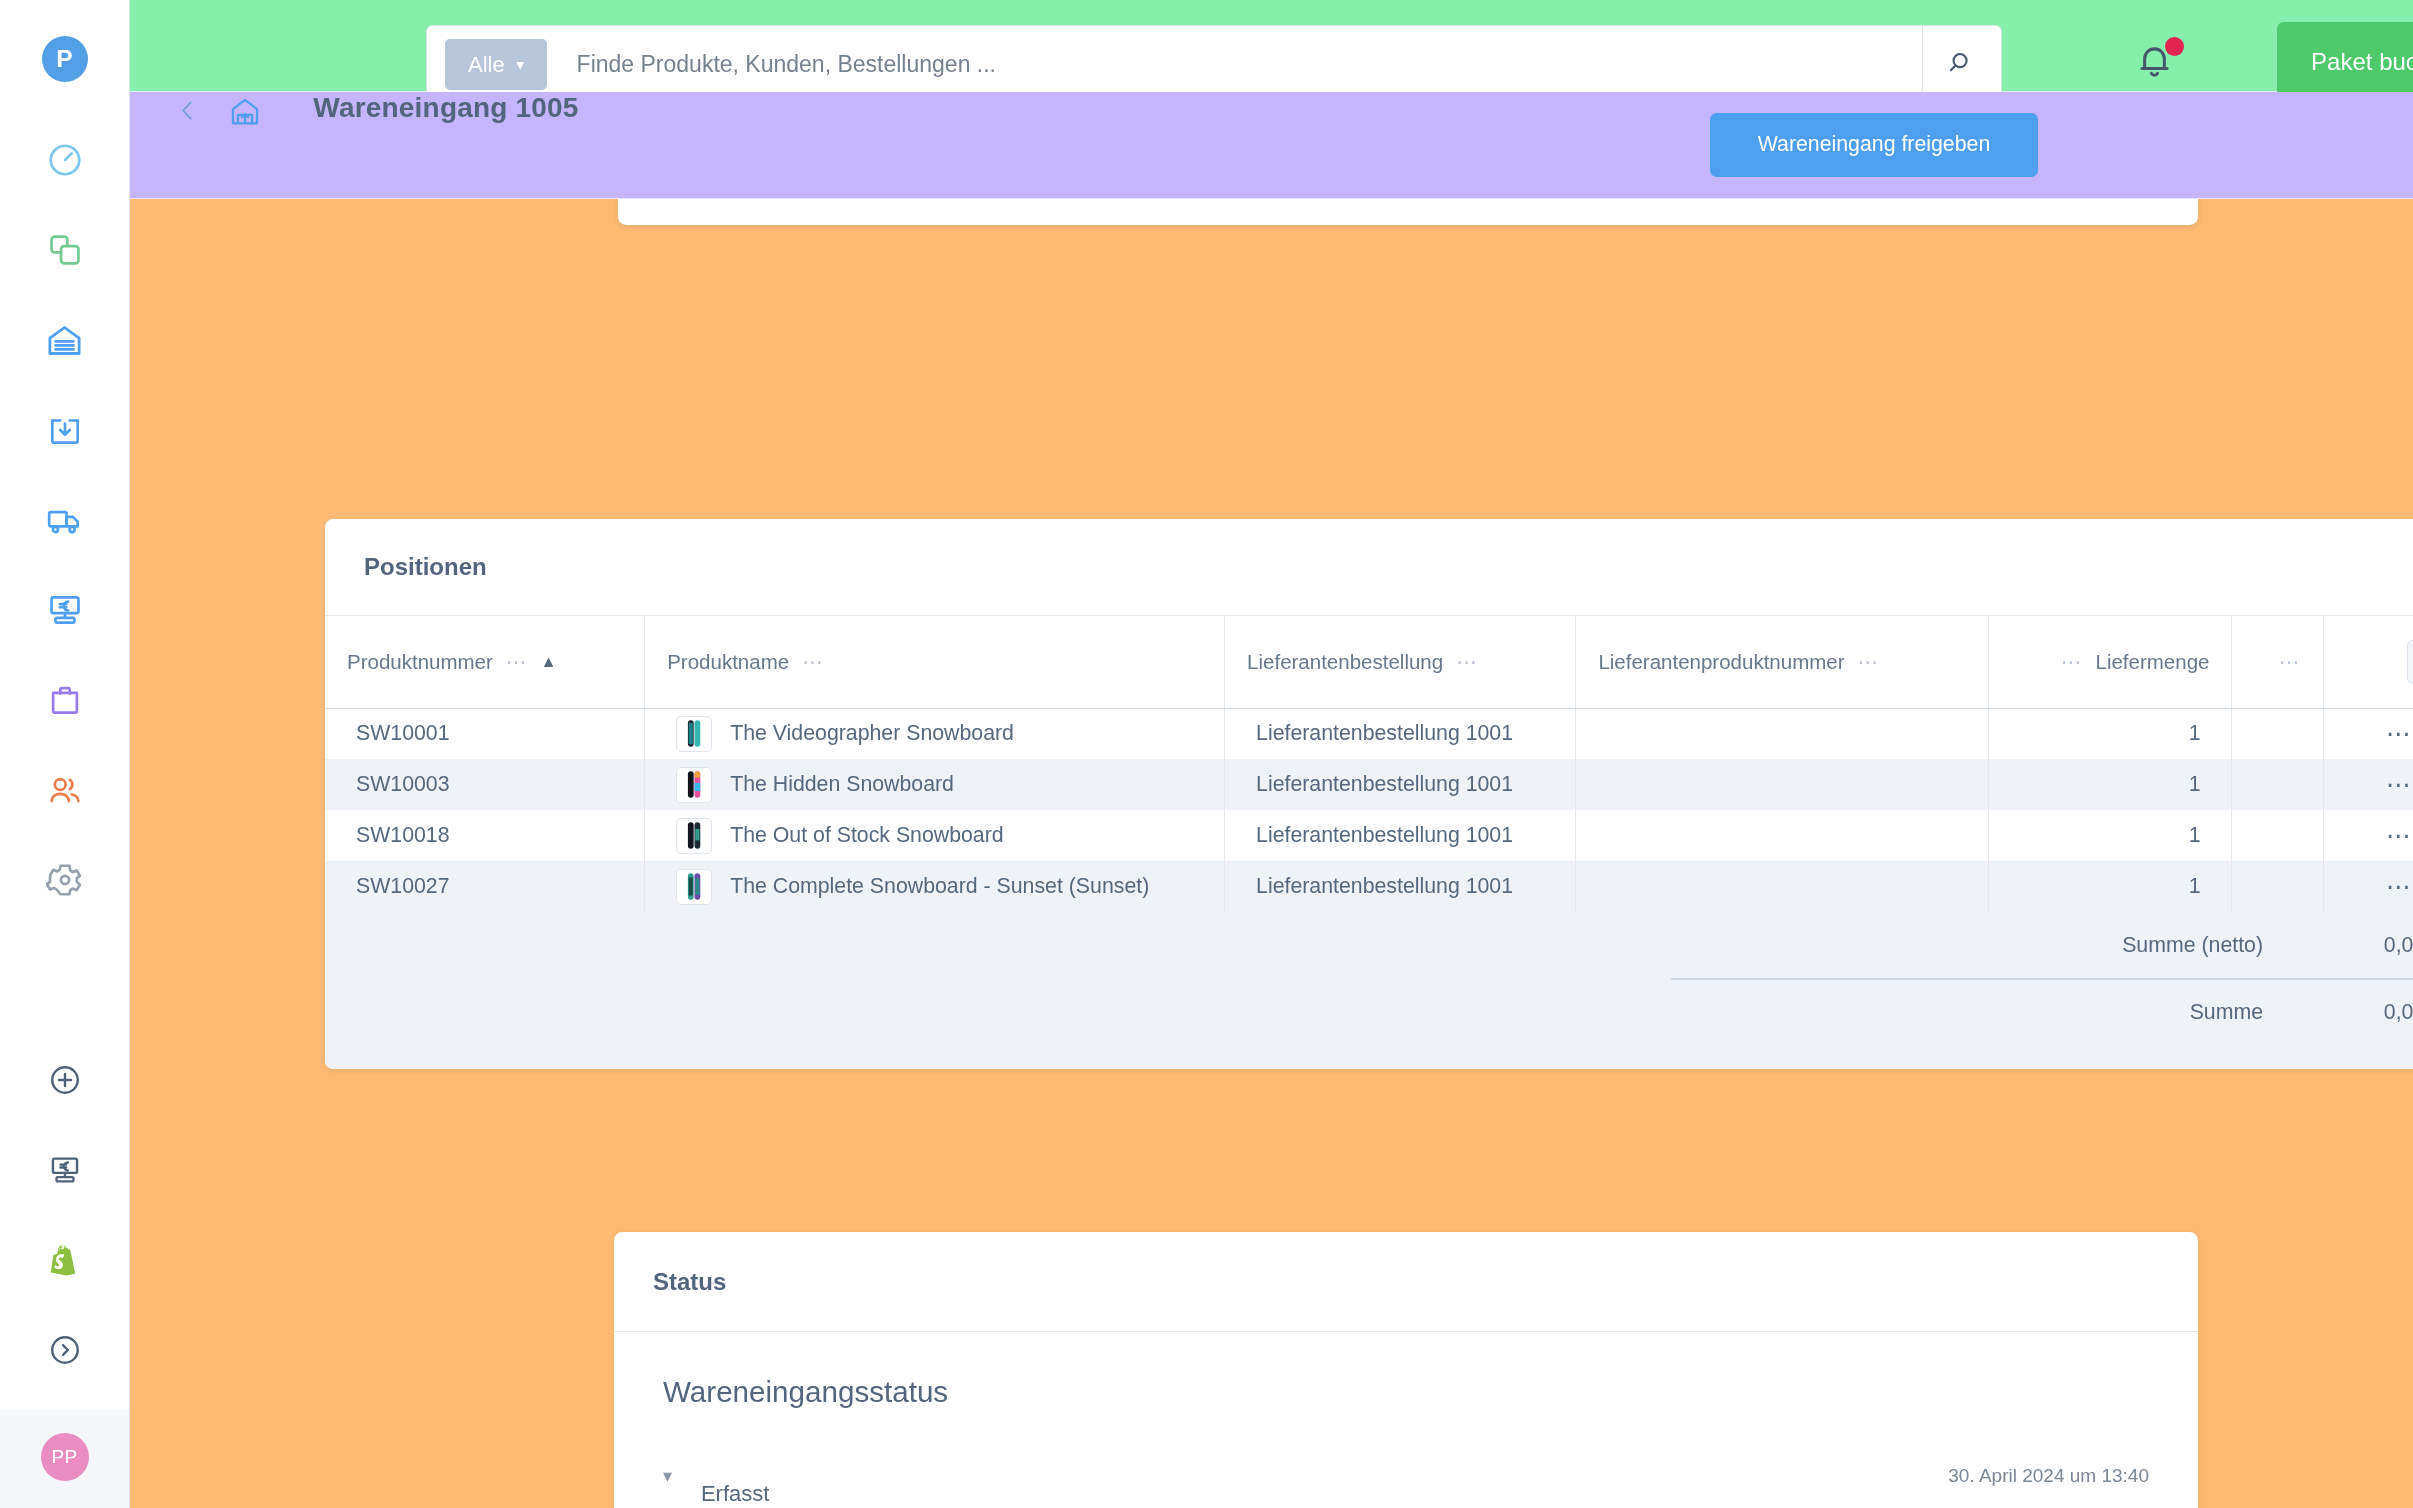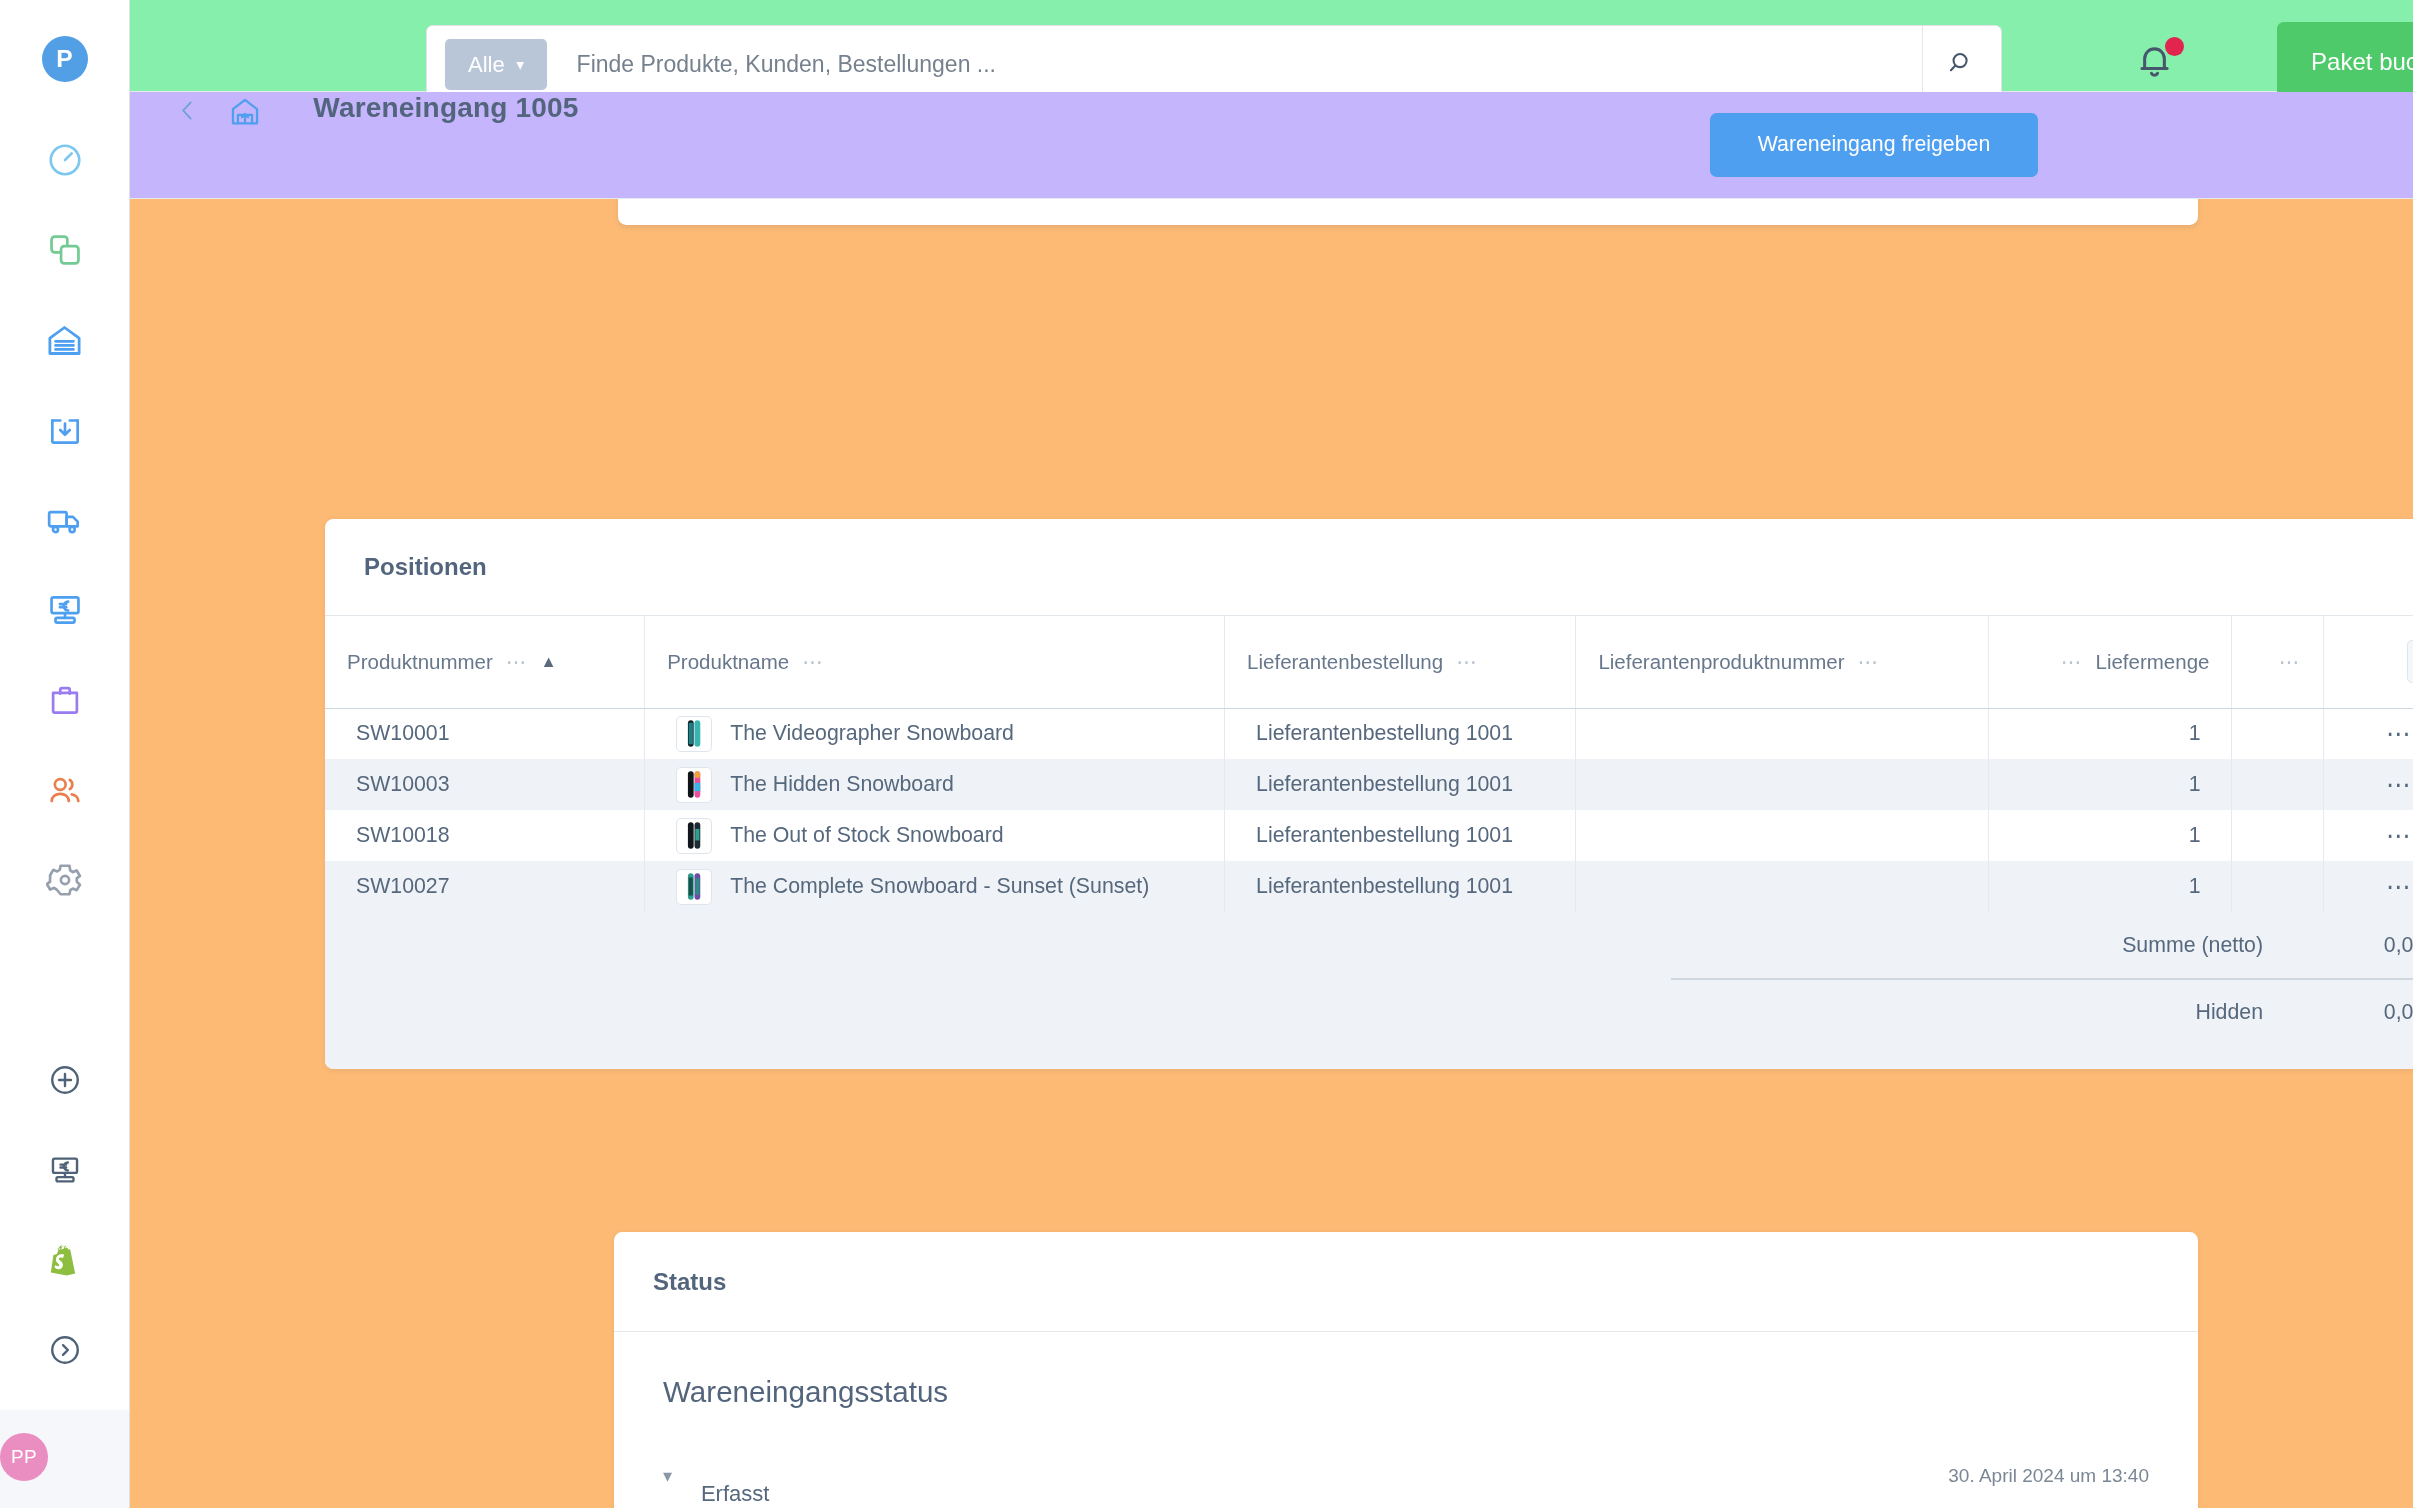"Hidden" span.tlabel { text: Hidden -> Summe }
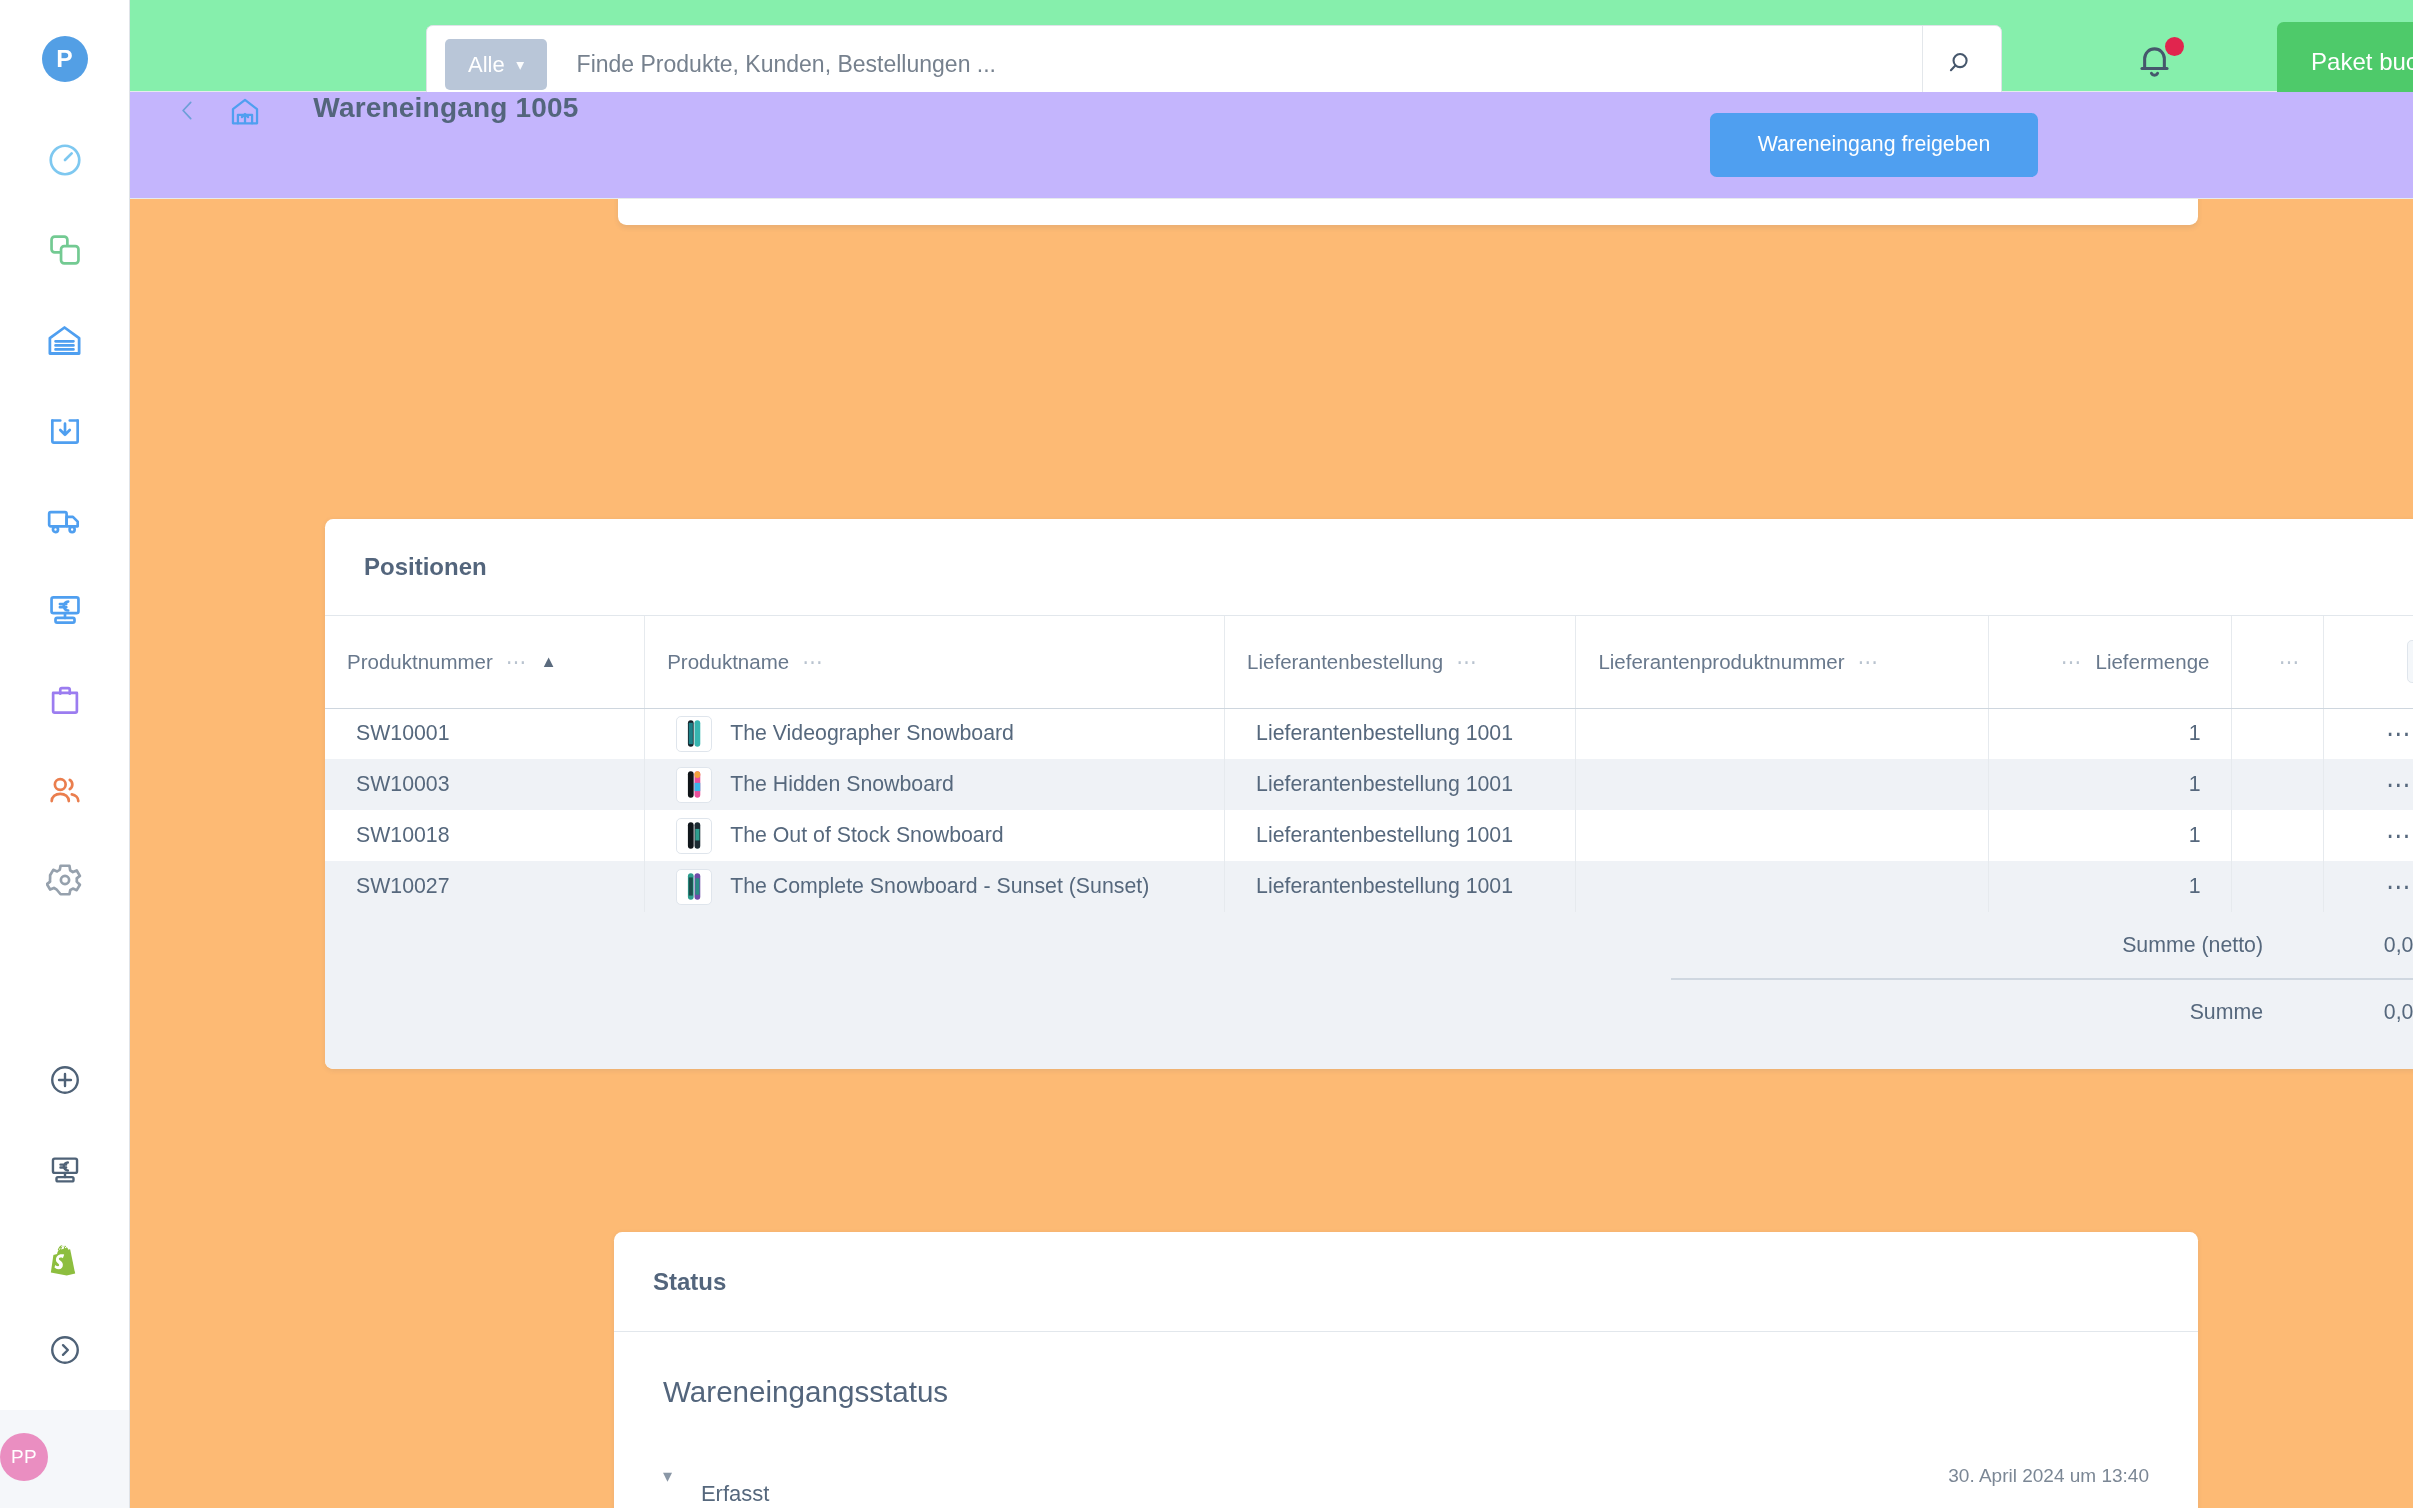"PP" .rail-user { justify-content: none -> center }
